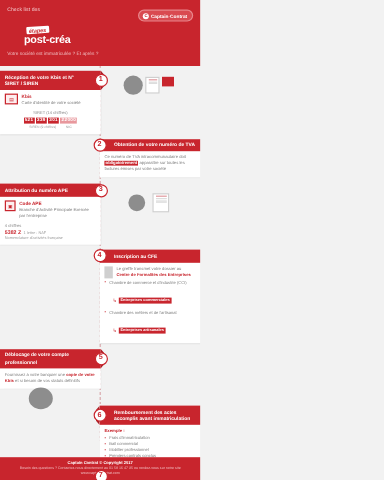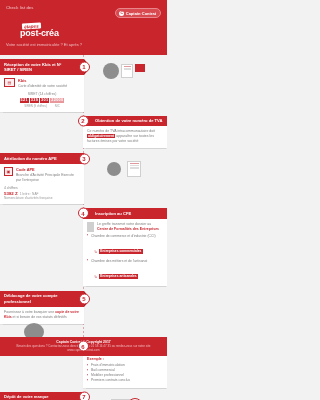"post-créa" .page { height: 356px -> 400px }
